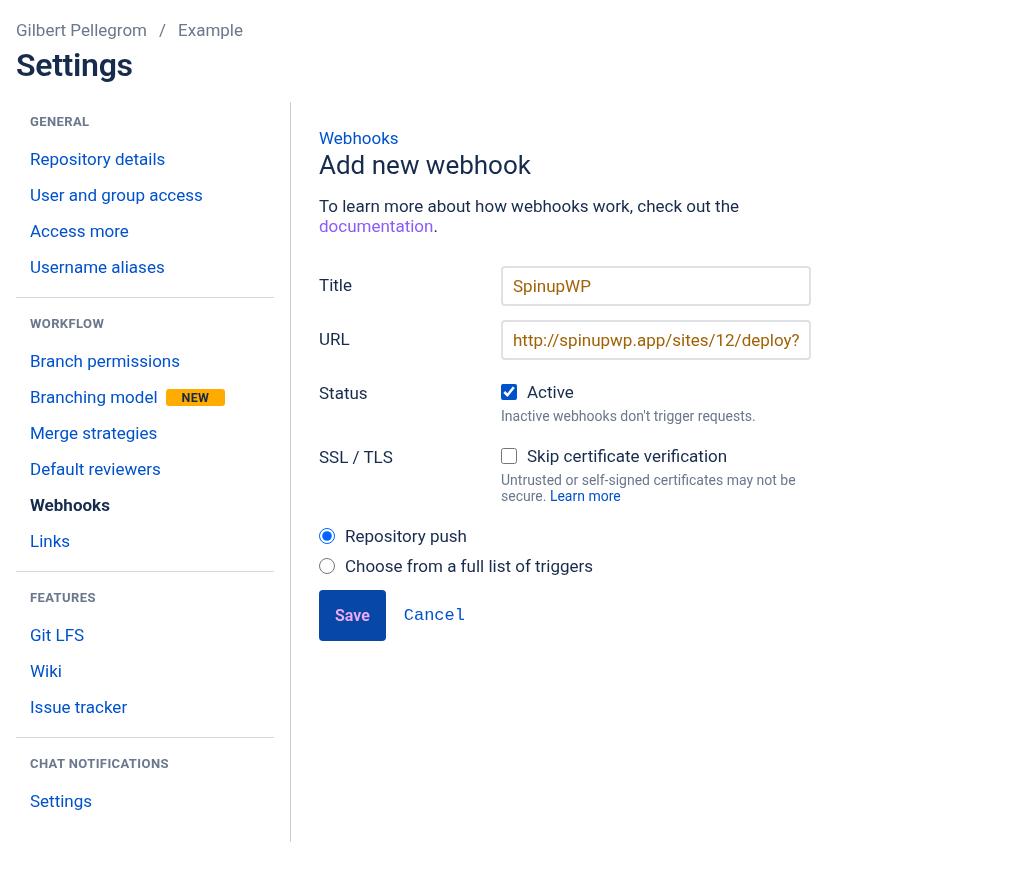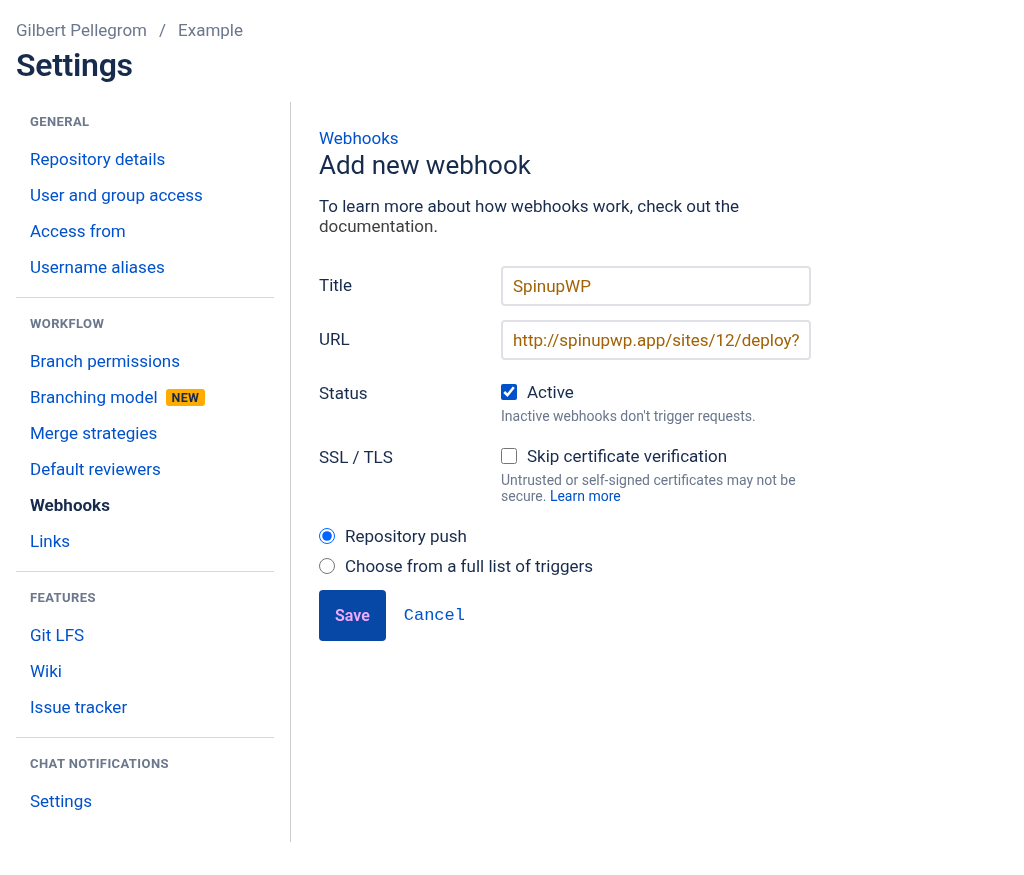"Access from" span { text: from -> more }
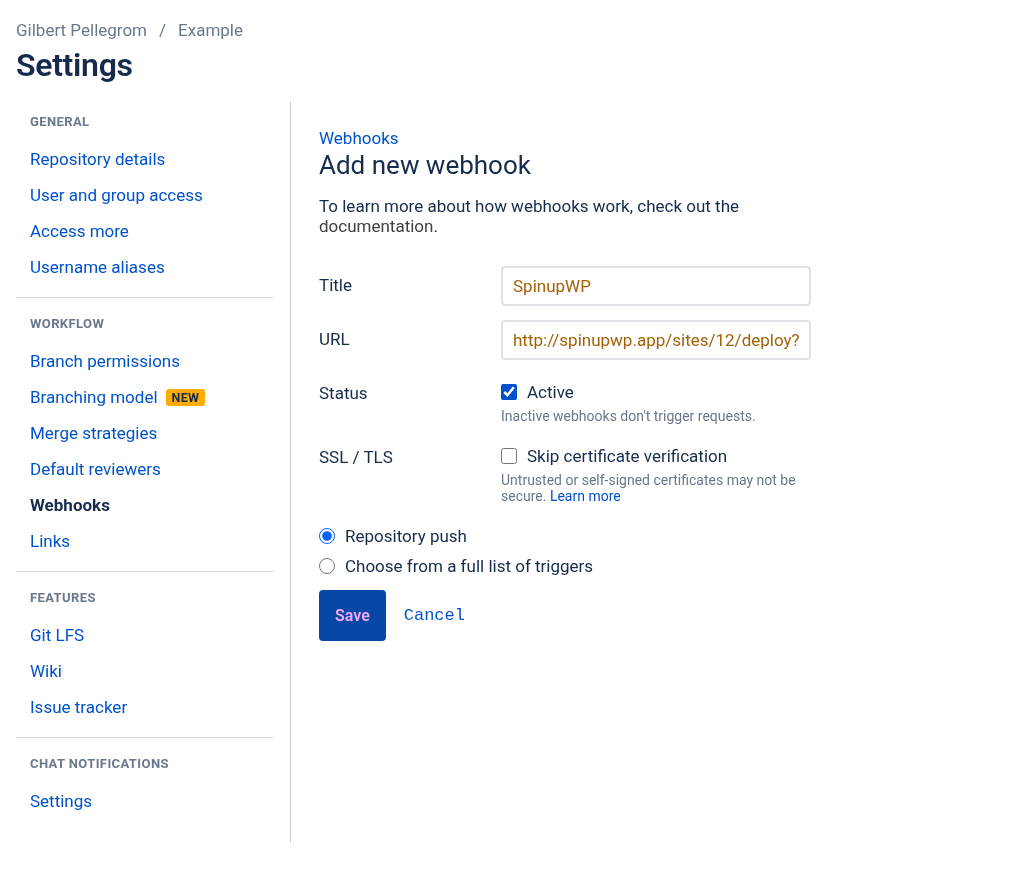"documentation" .intro-text a { color: #404040 -> #8b5cf6 }
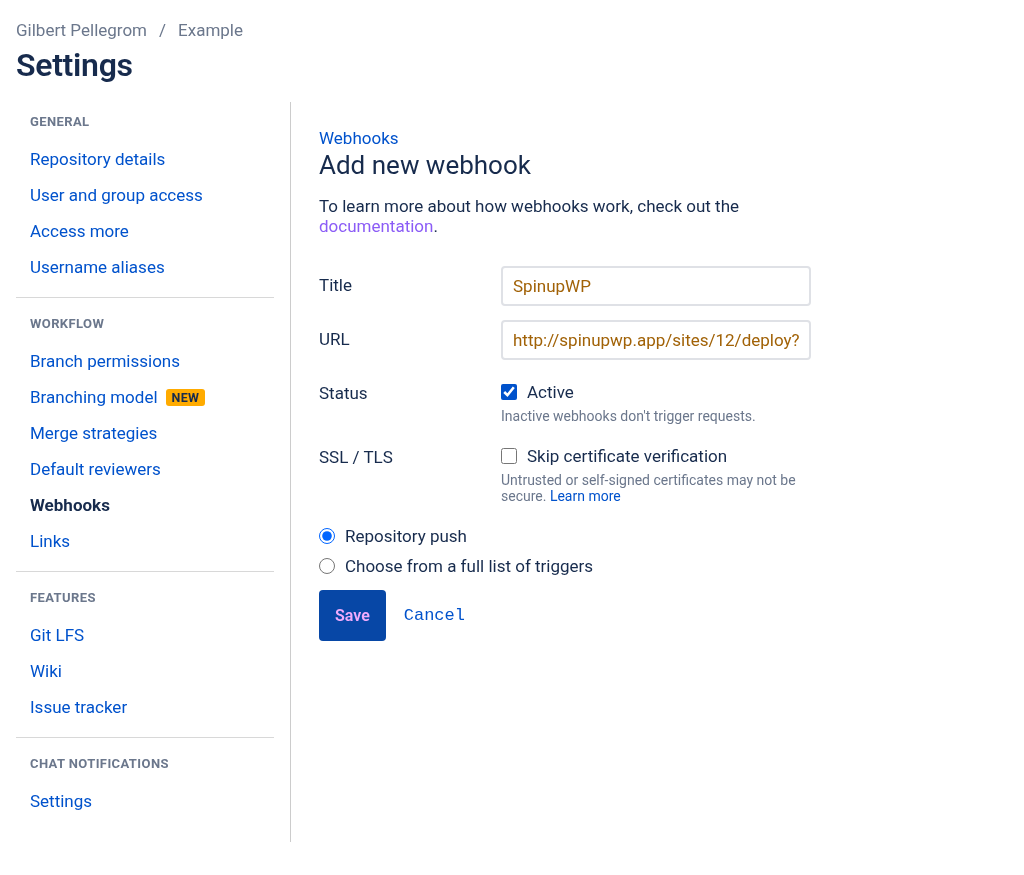"NEW" .badge-new { padding: 1px 6px -> 1px 16px }
